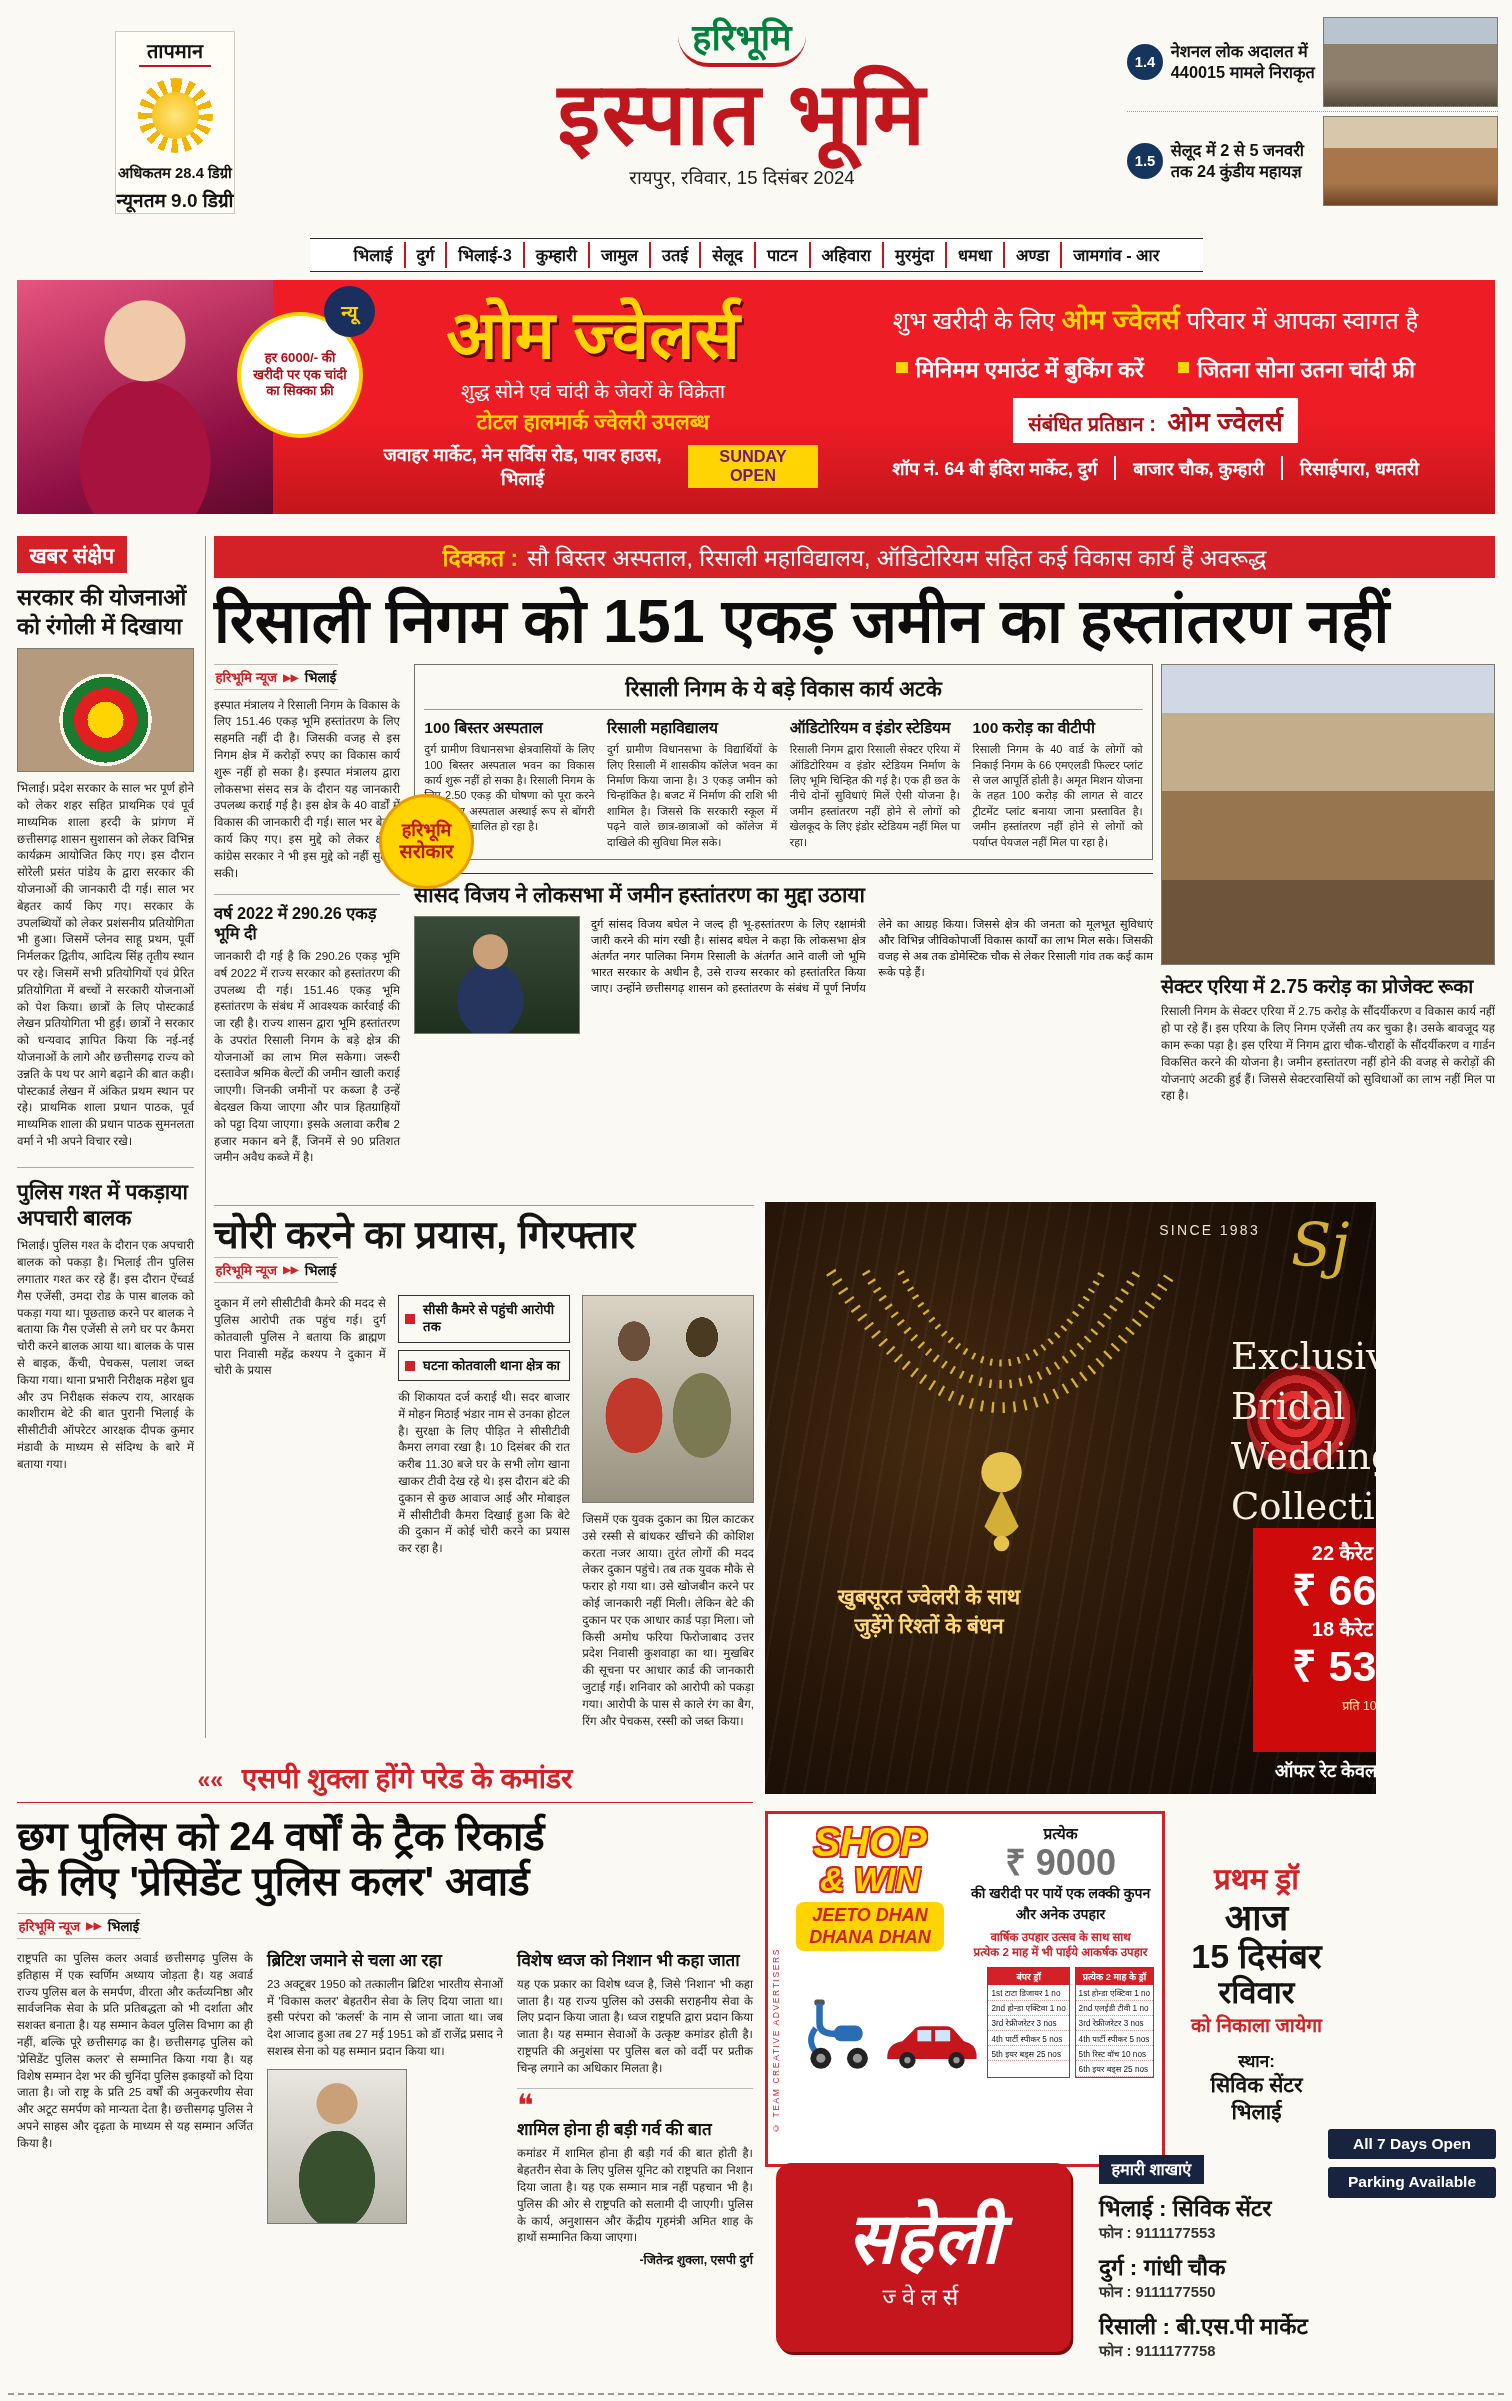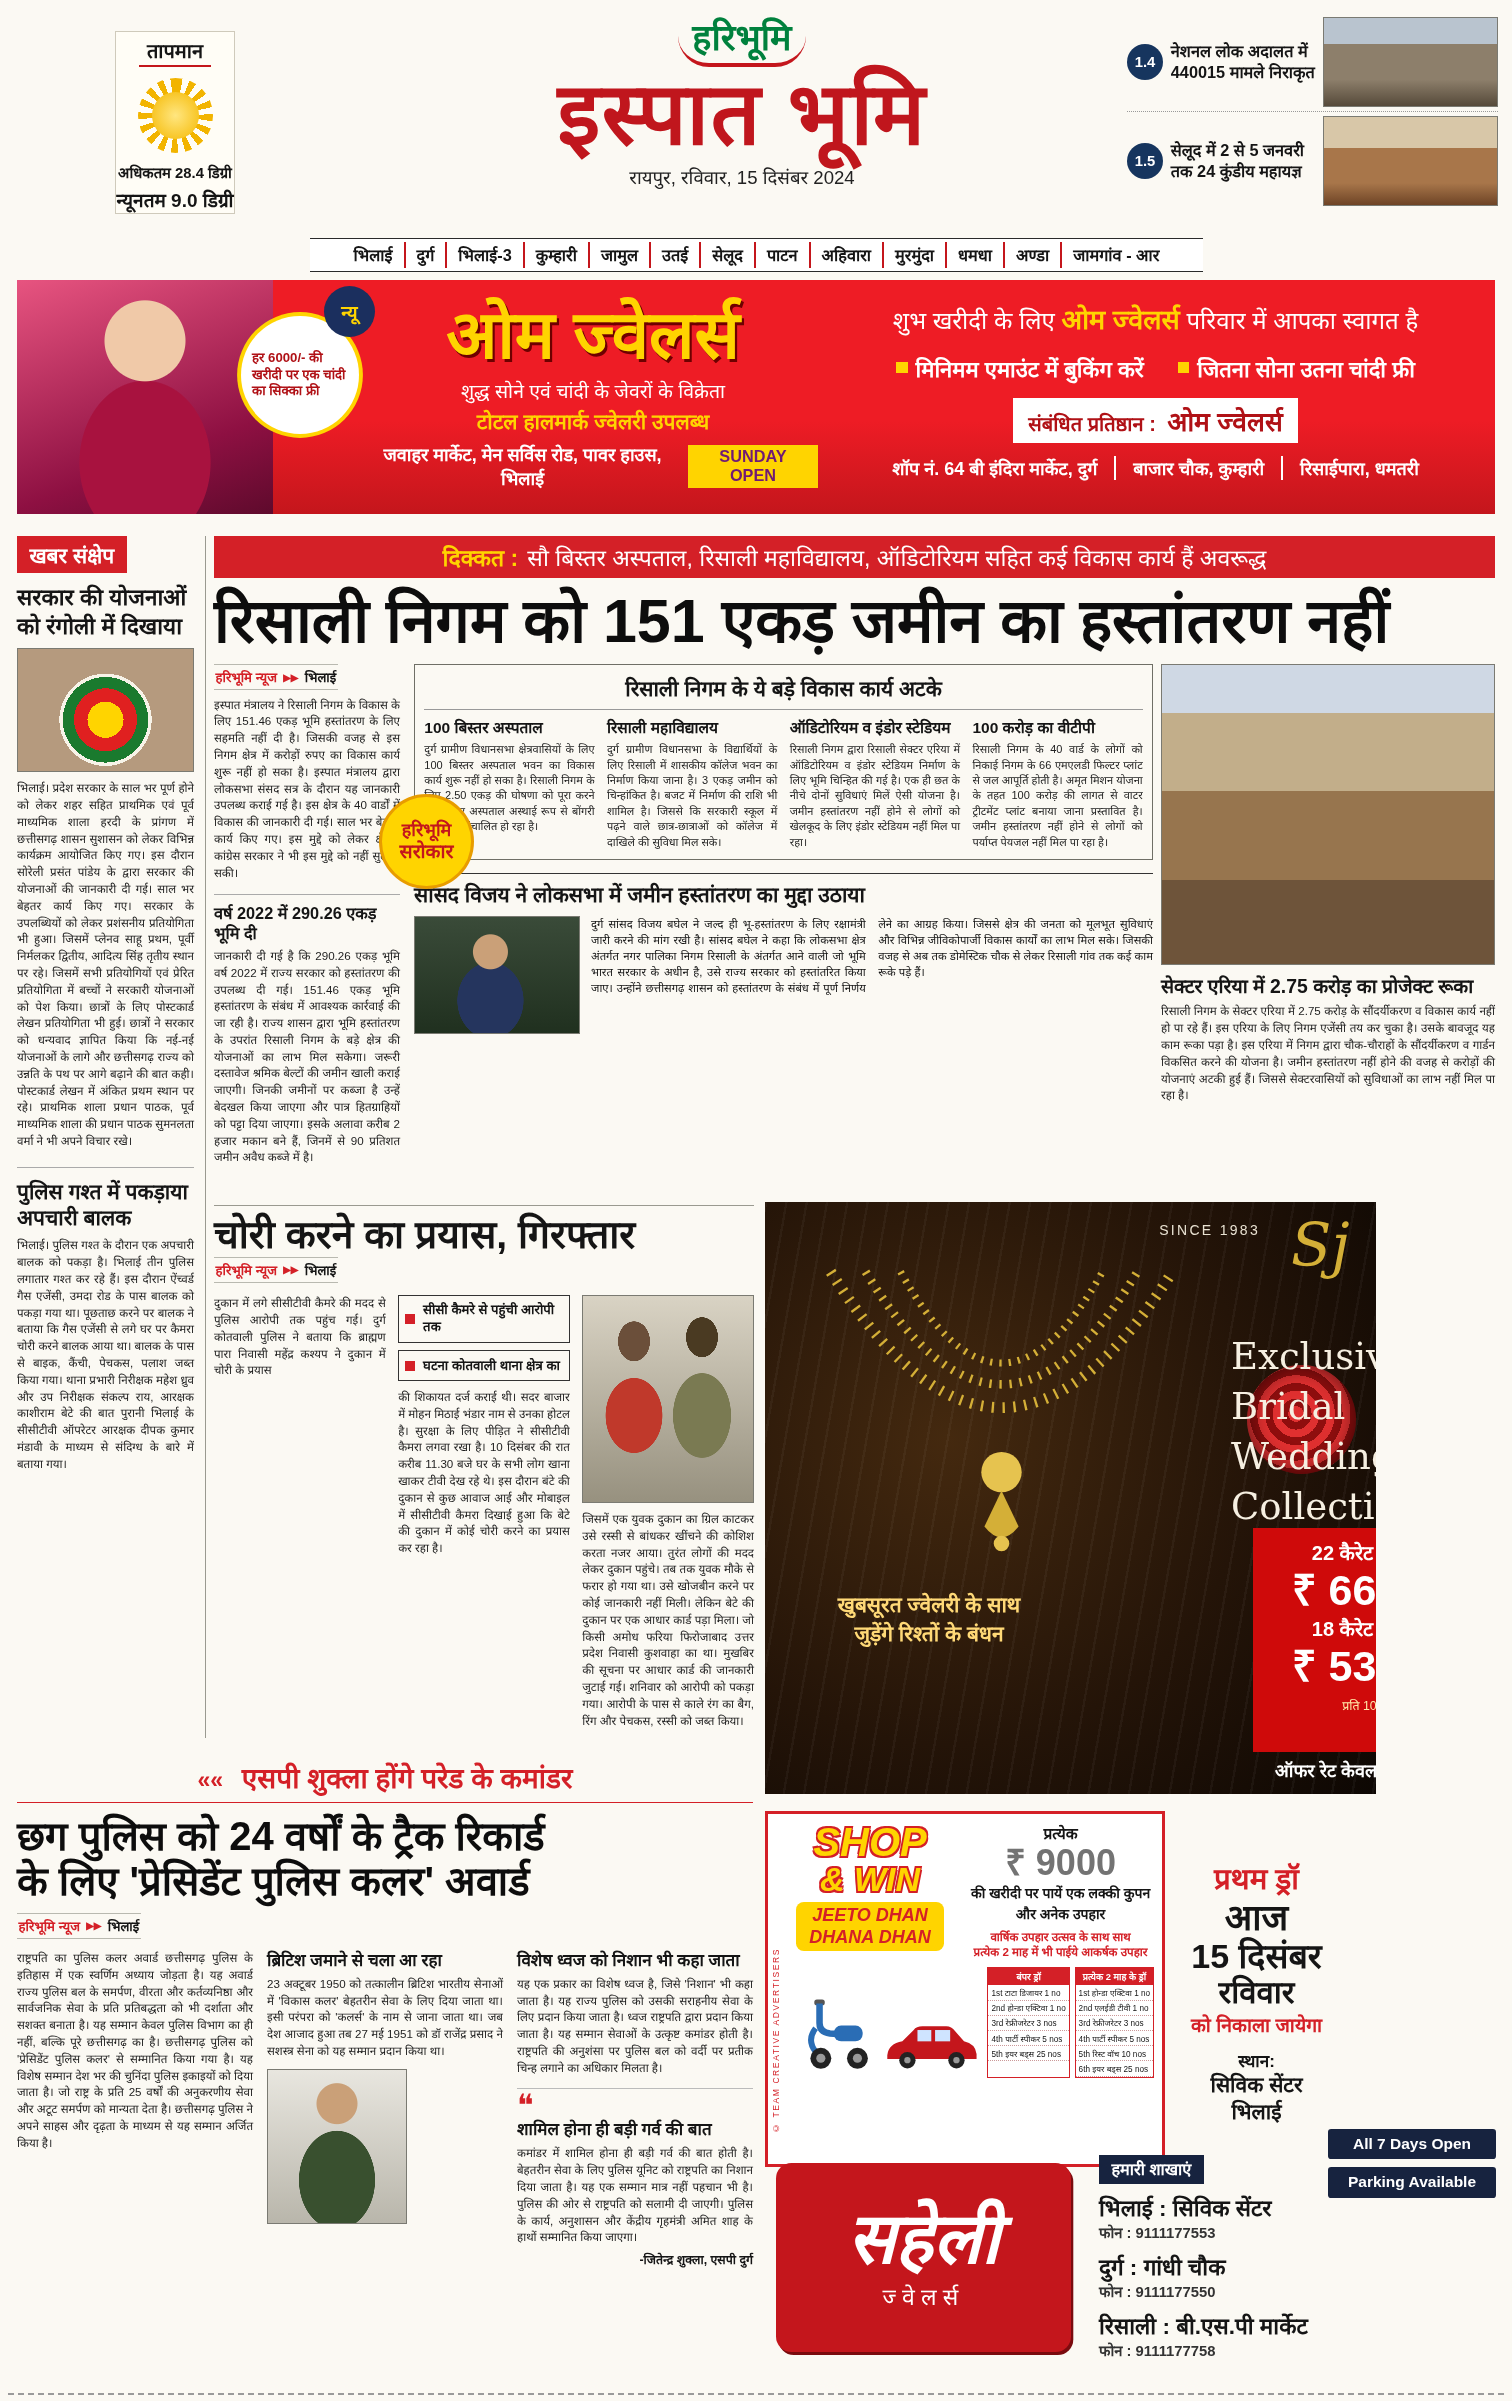"हर 6000/- की खरीदी पर" .om-coin { text-align: none -> center }
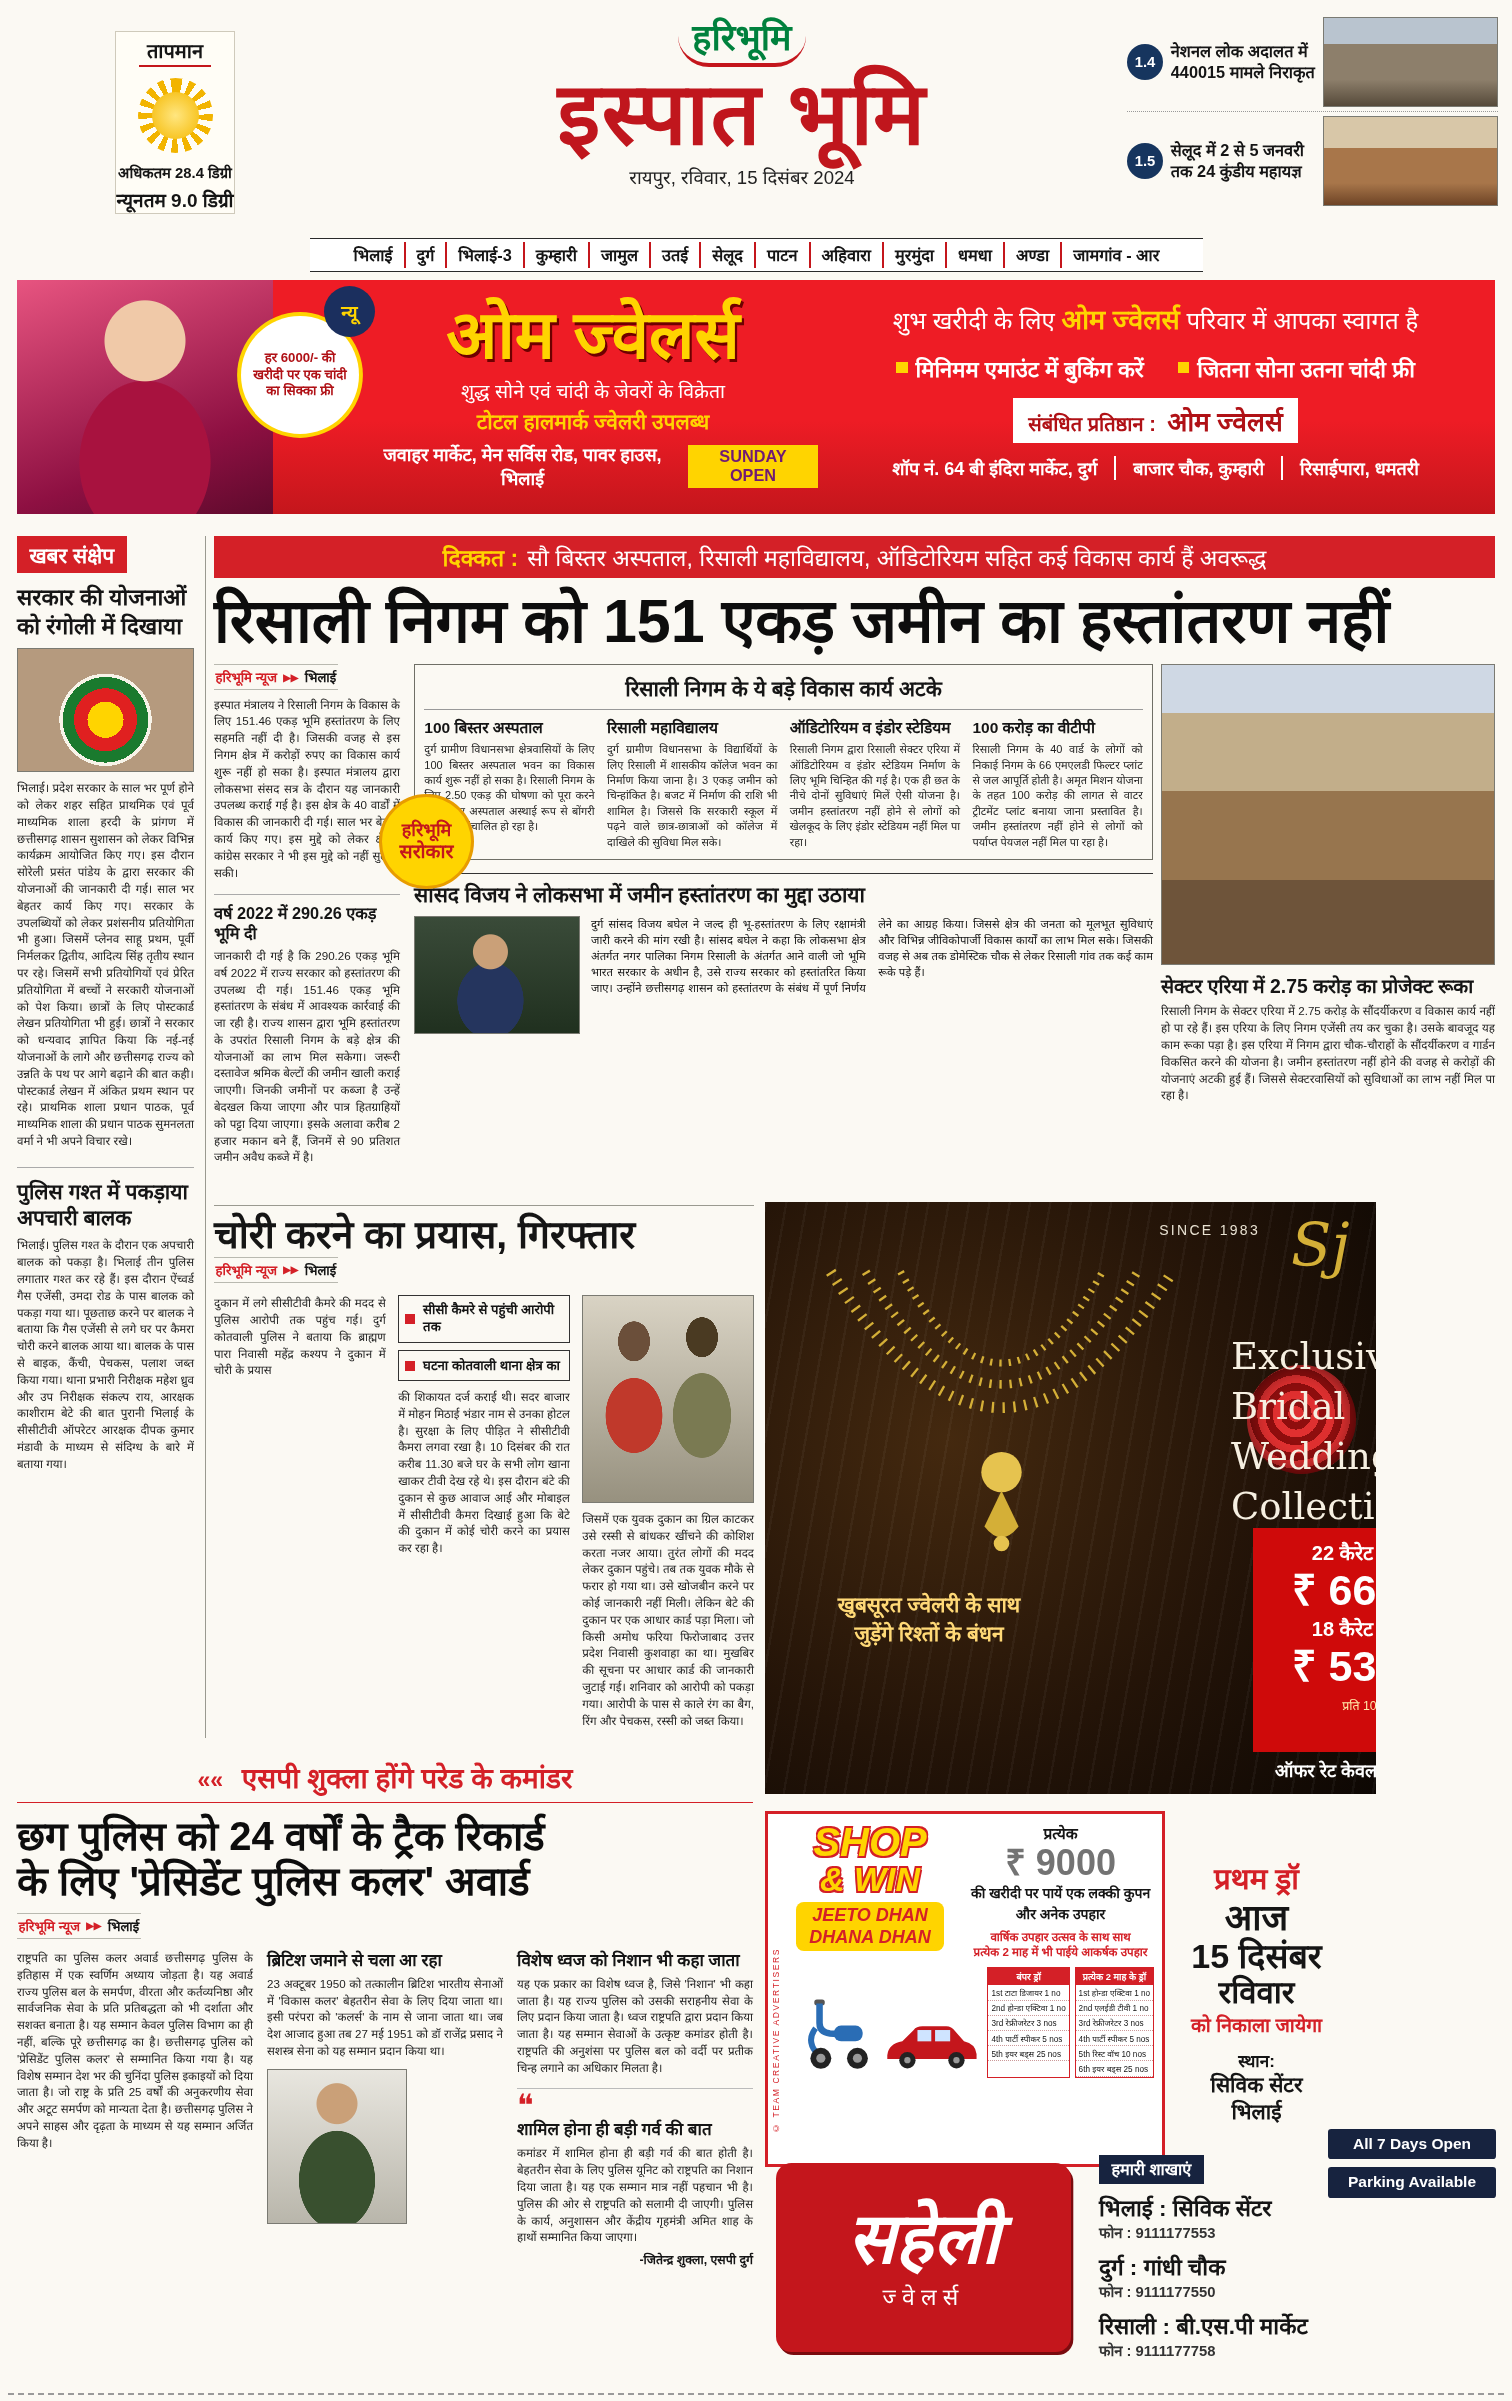"खुबसूरत ज्वेलरी के साथ" .sj-tag { top: 388px -> 380px }
